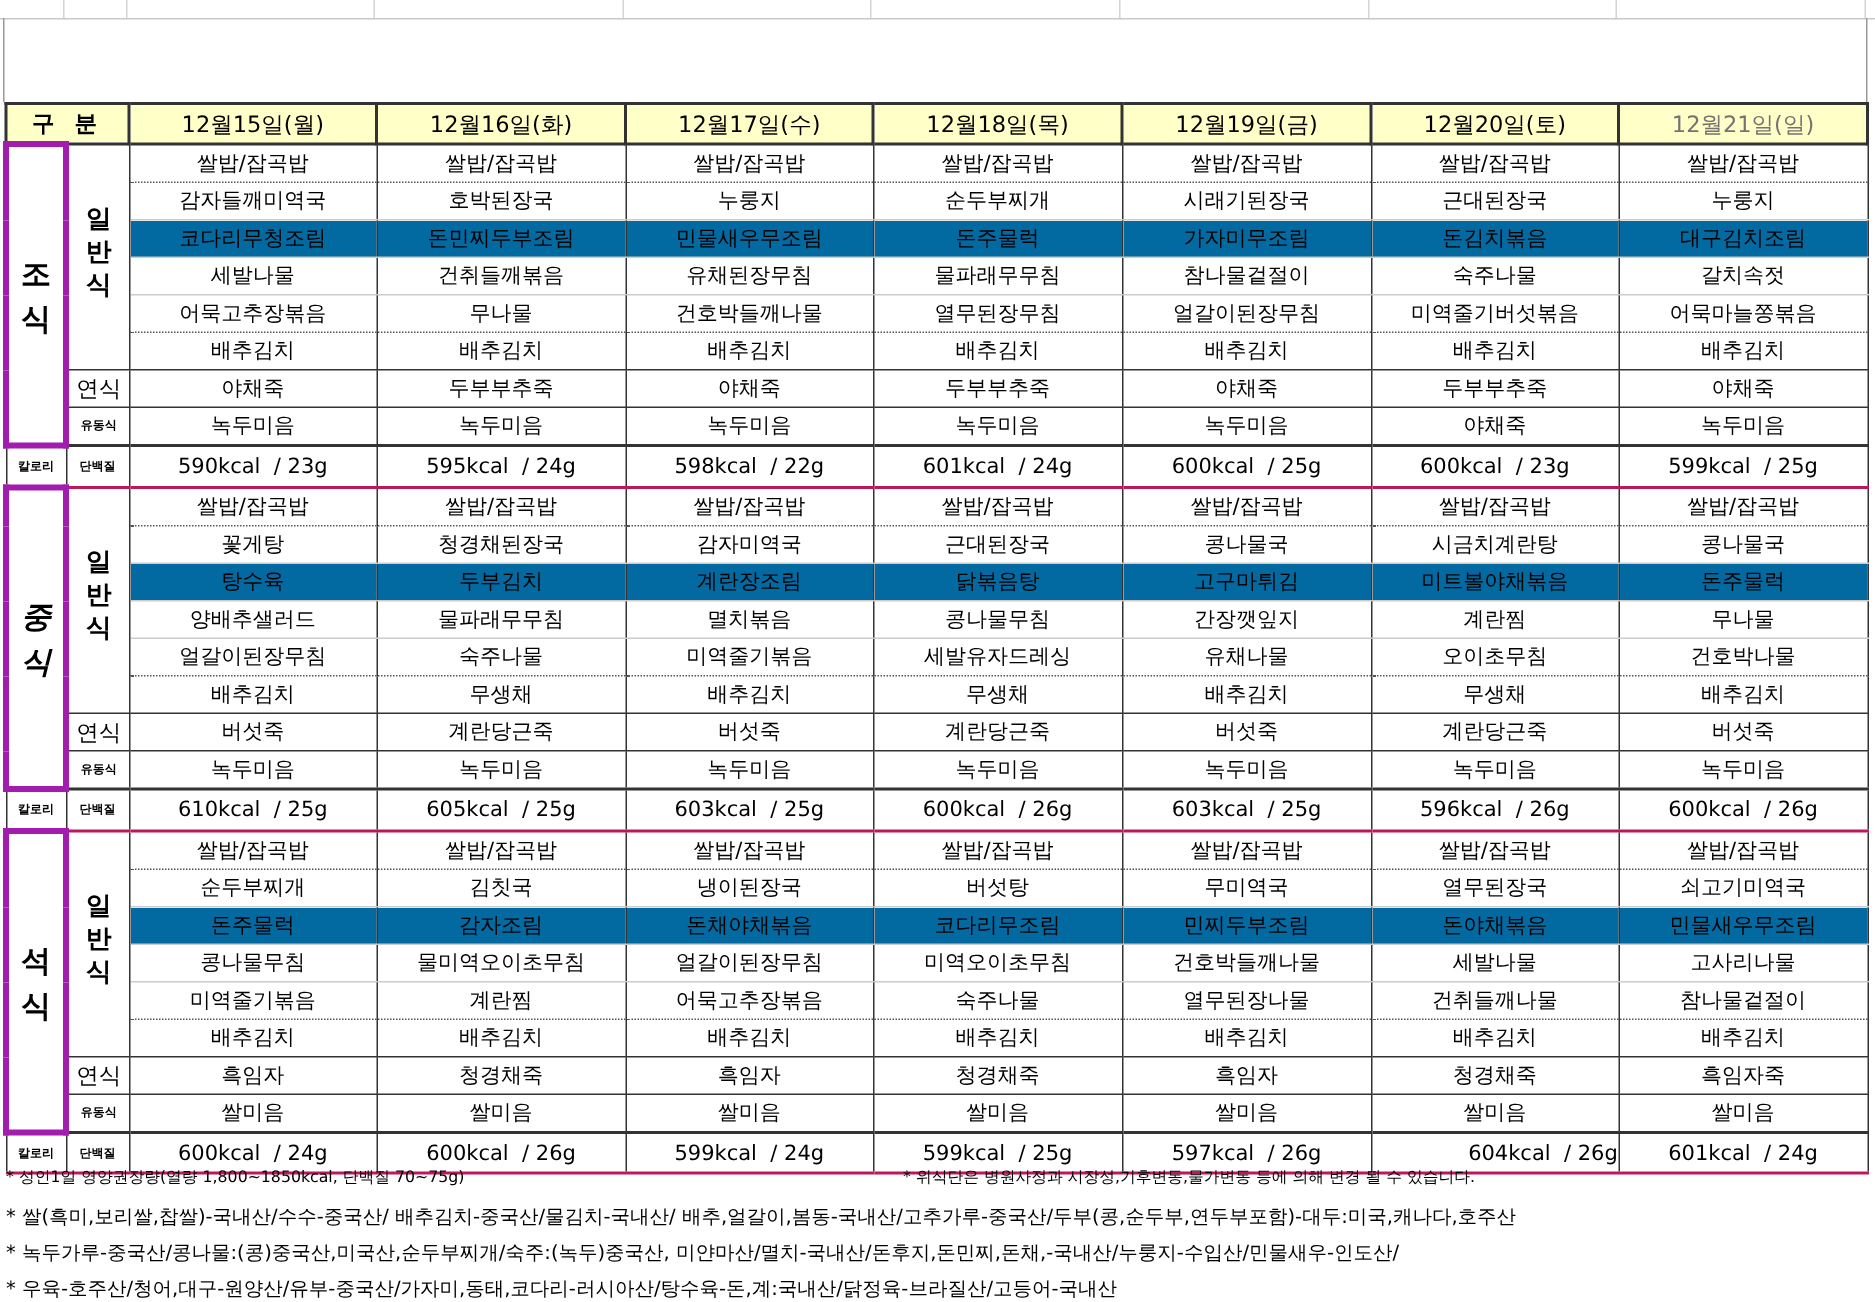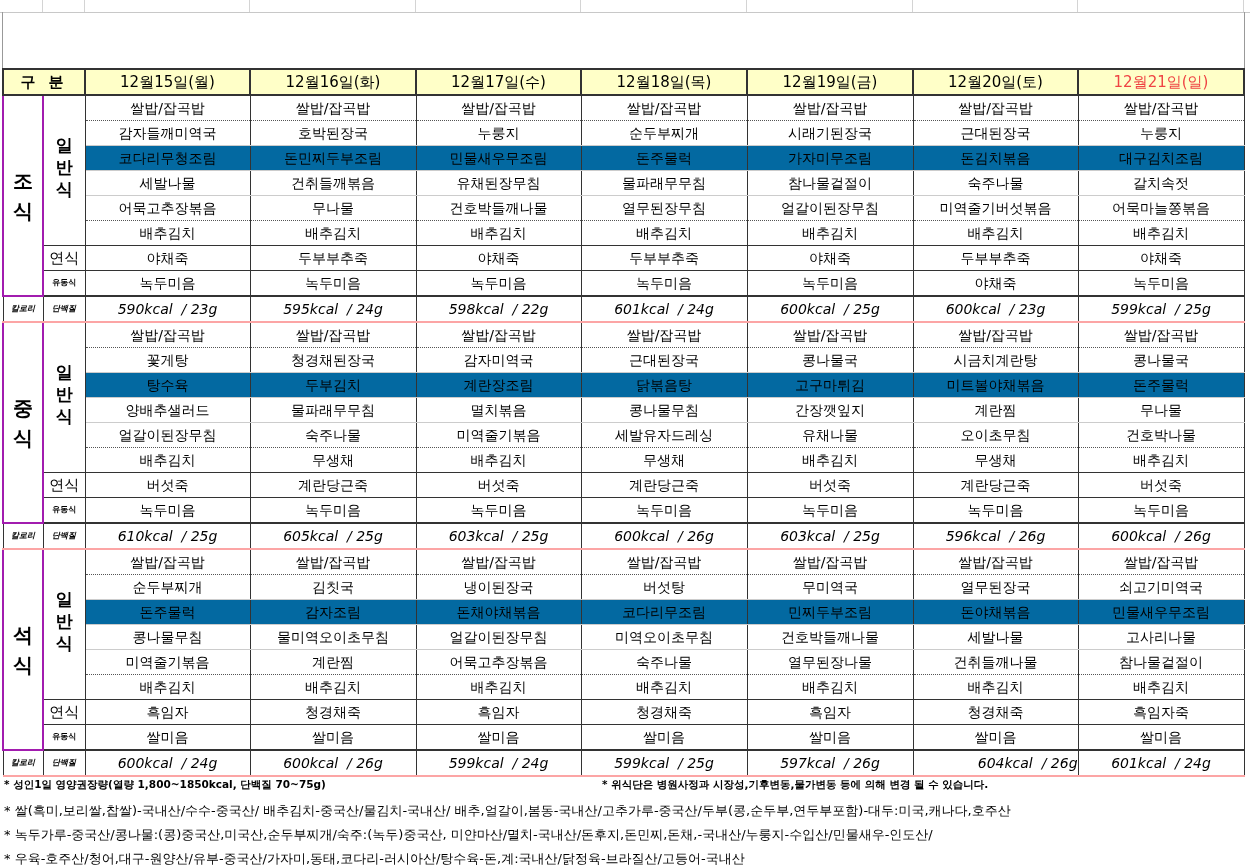"12월21일(일)" th.red { color: #ef4444 -> #737373 }
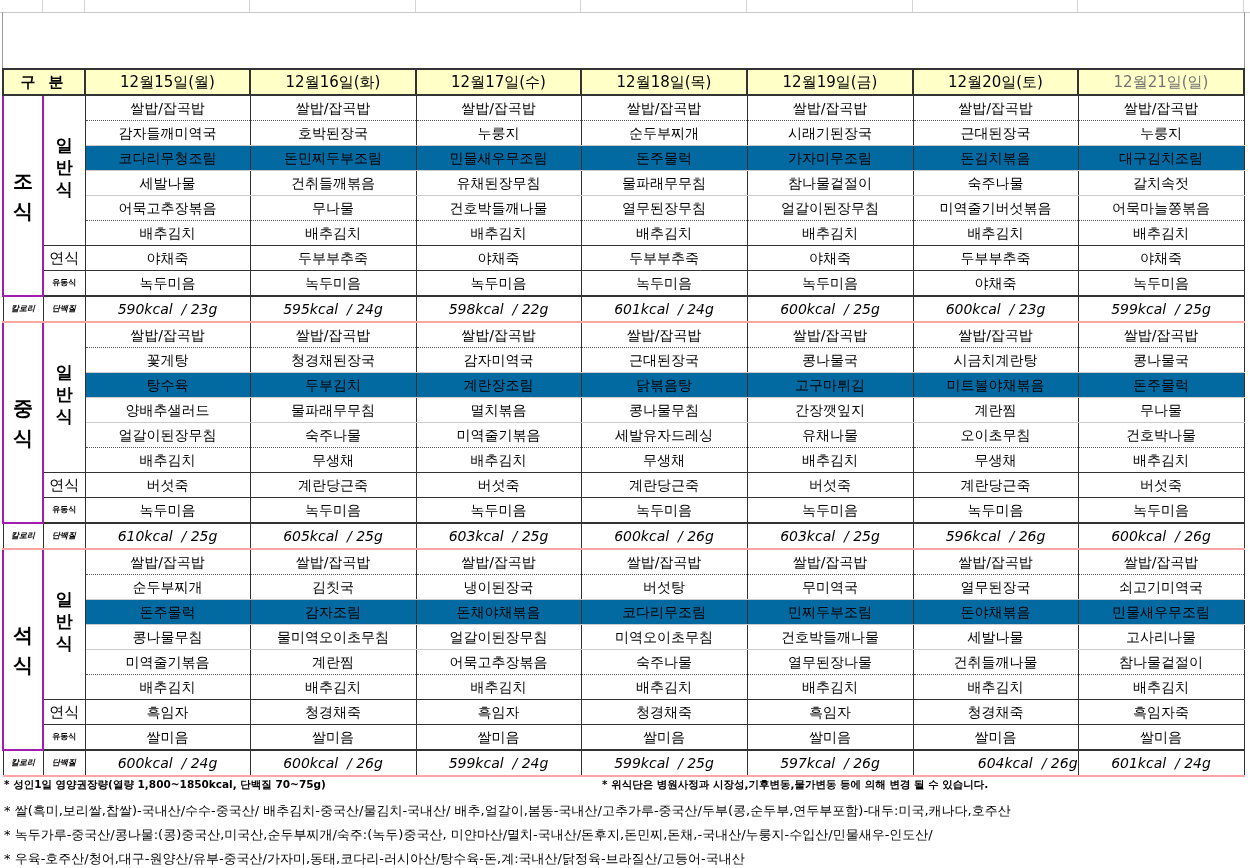"조식" .meal { border: 2px solid #a21caf -> 4px solid #a21caf }
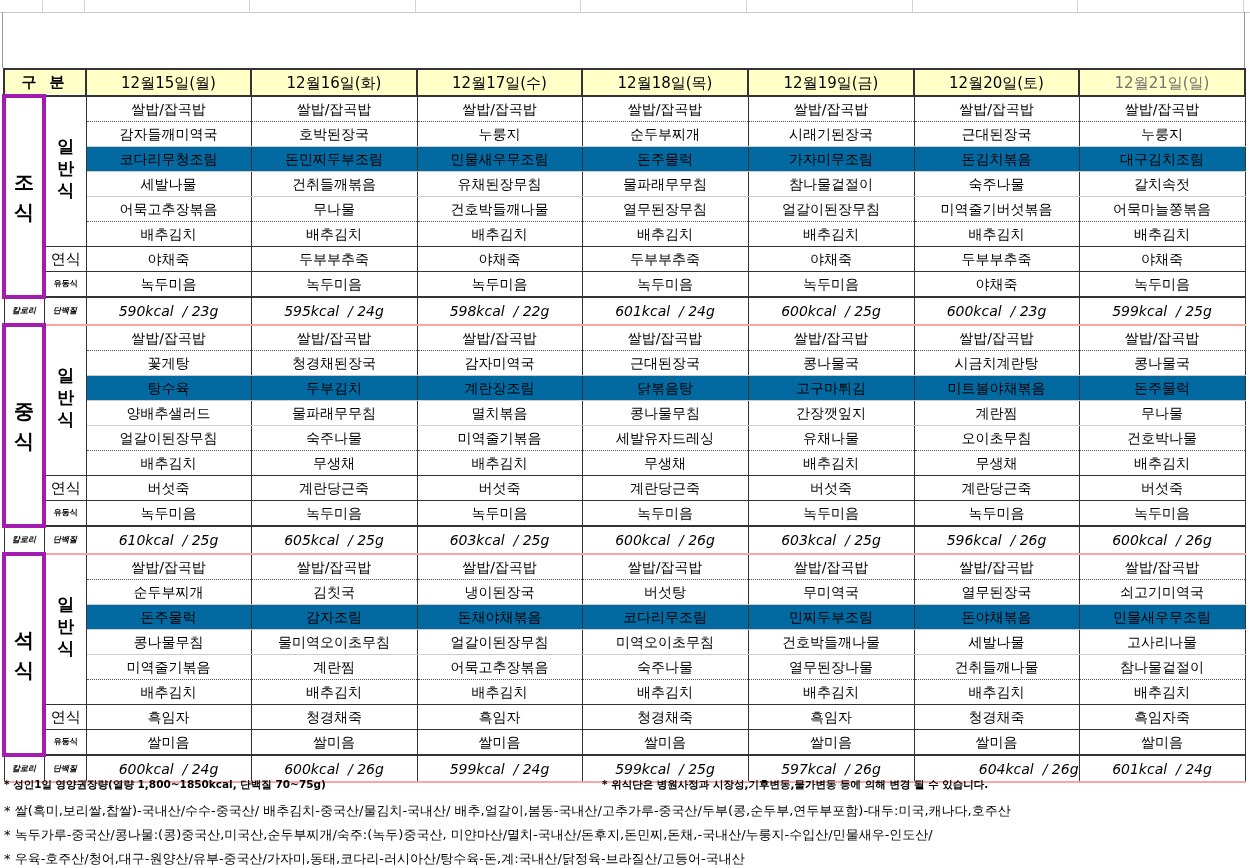"칼로리" .kcalrow td { border-bottom: 2px solid #fca5a5 -> 2px solid #be185d; font-style: italic -> none }
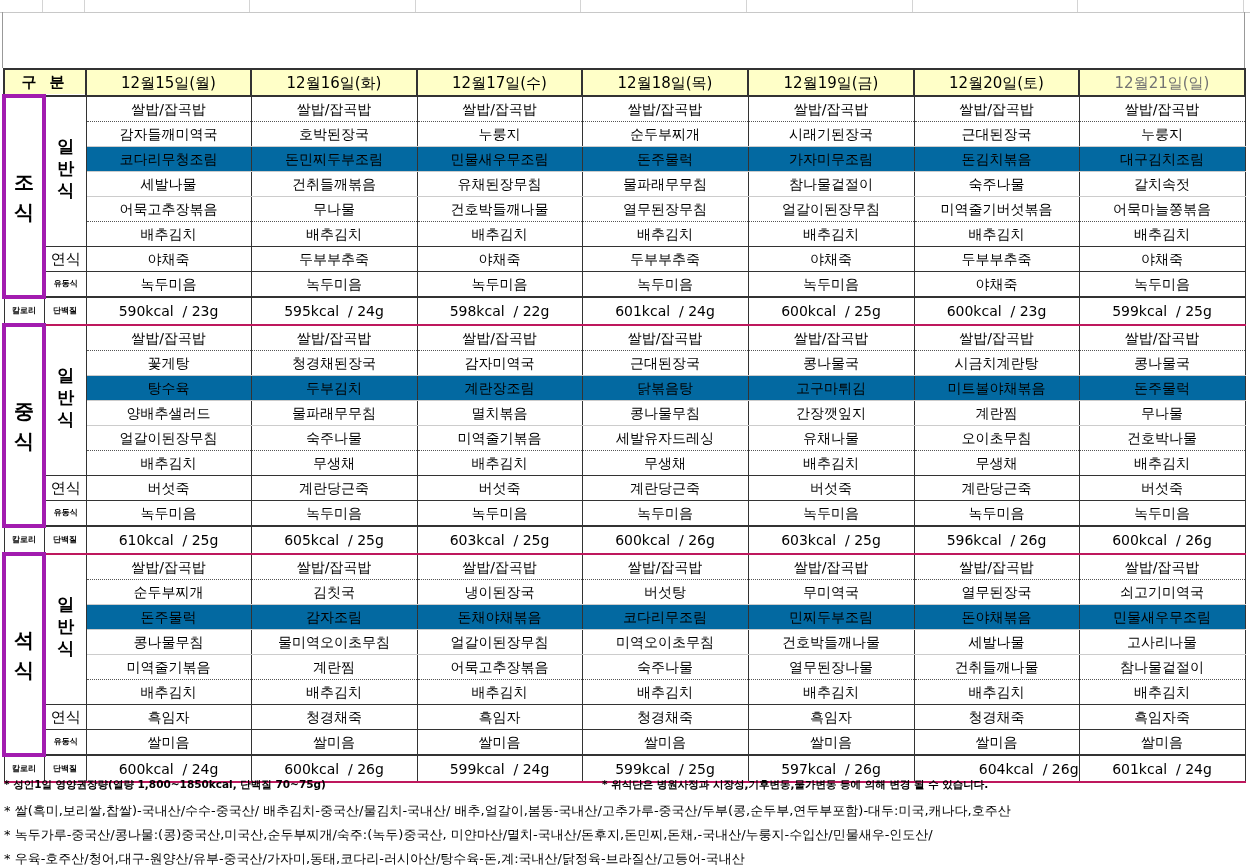"중식" div { font-style: none -> italic }
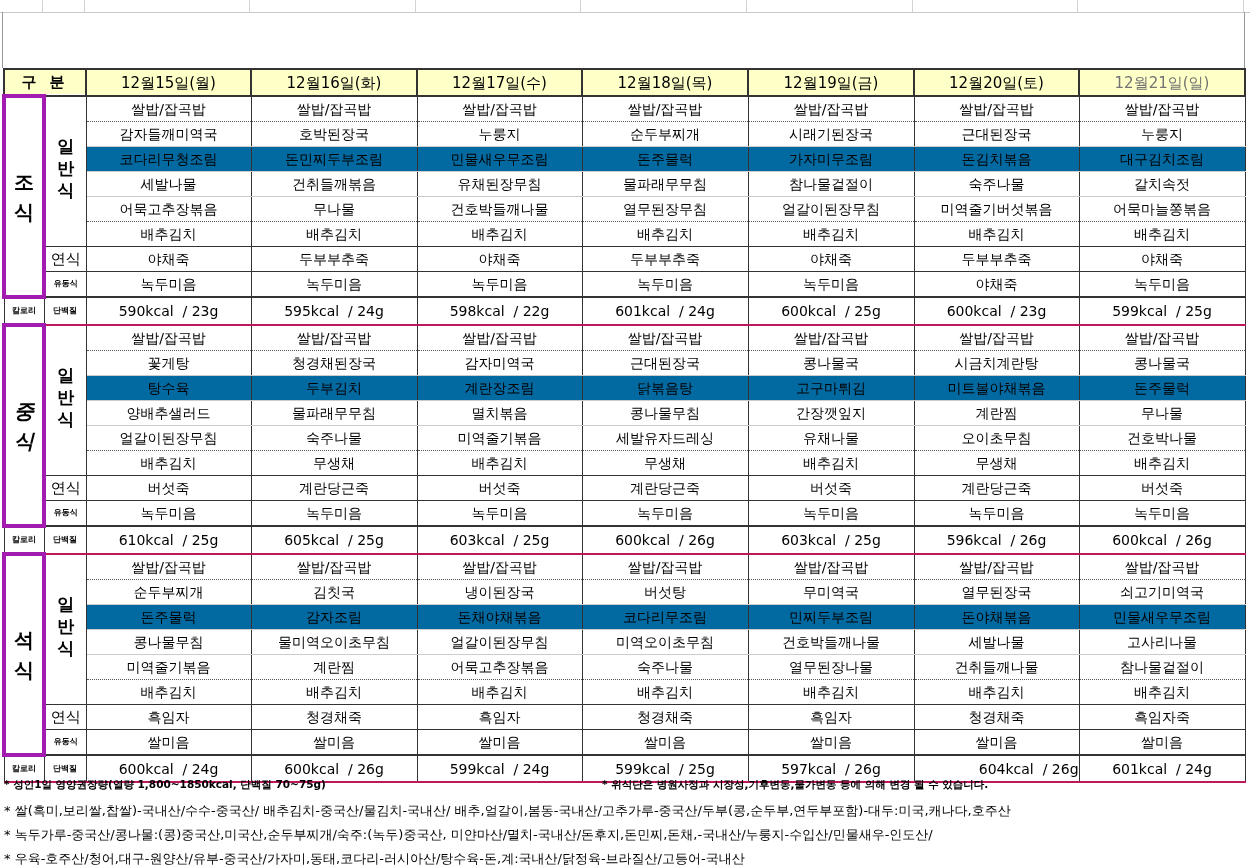"* 성인1일 영양권장량(열량 1,800~1850kcal, 단백질" .footer.small { font-weight: bold -> normal }
